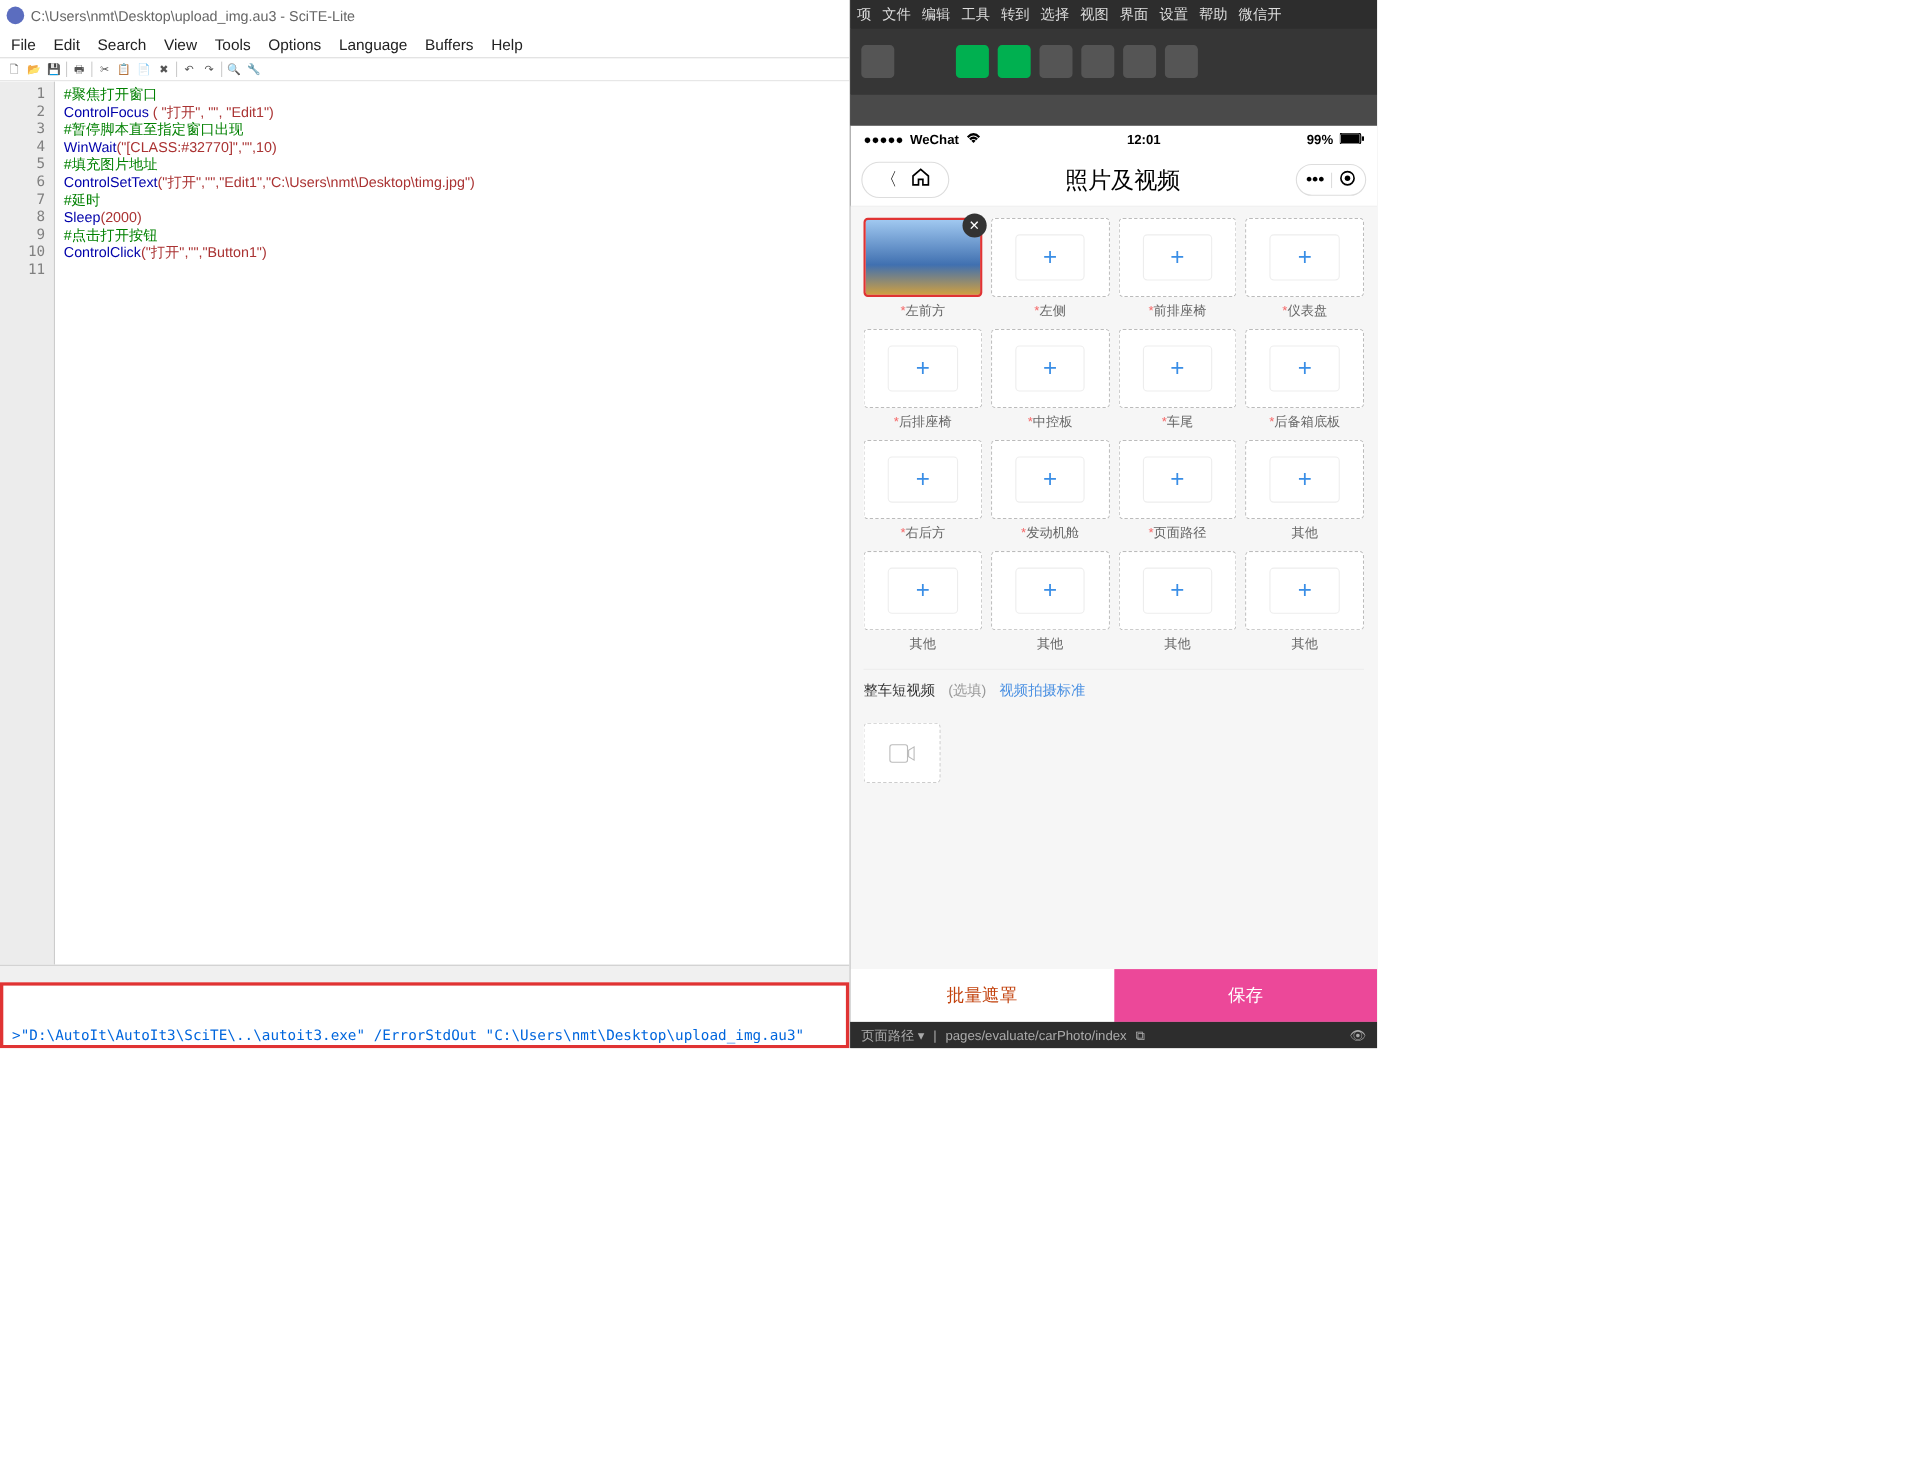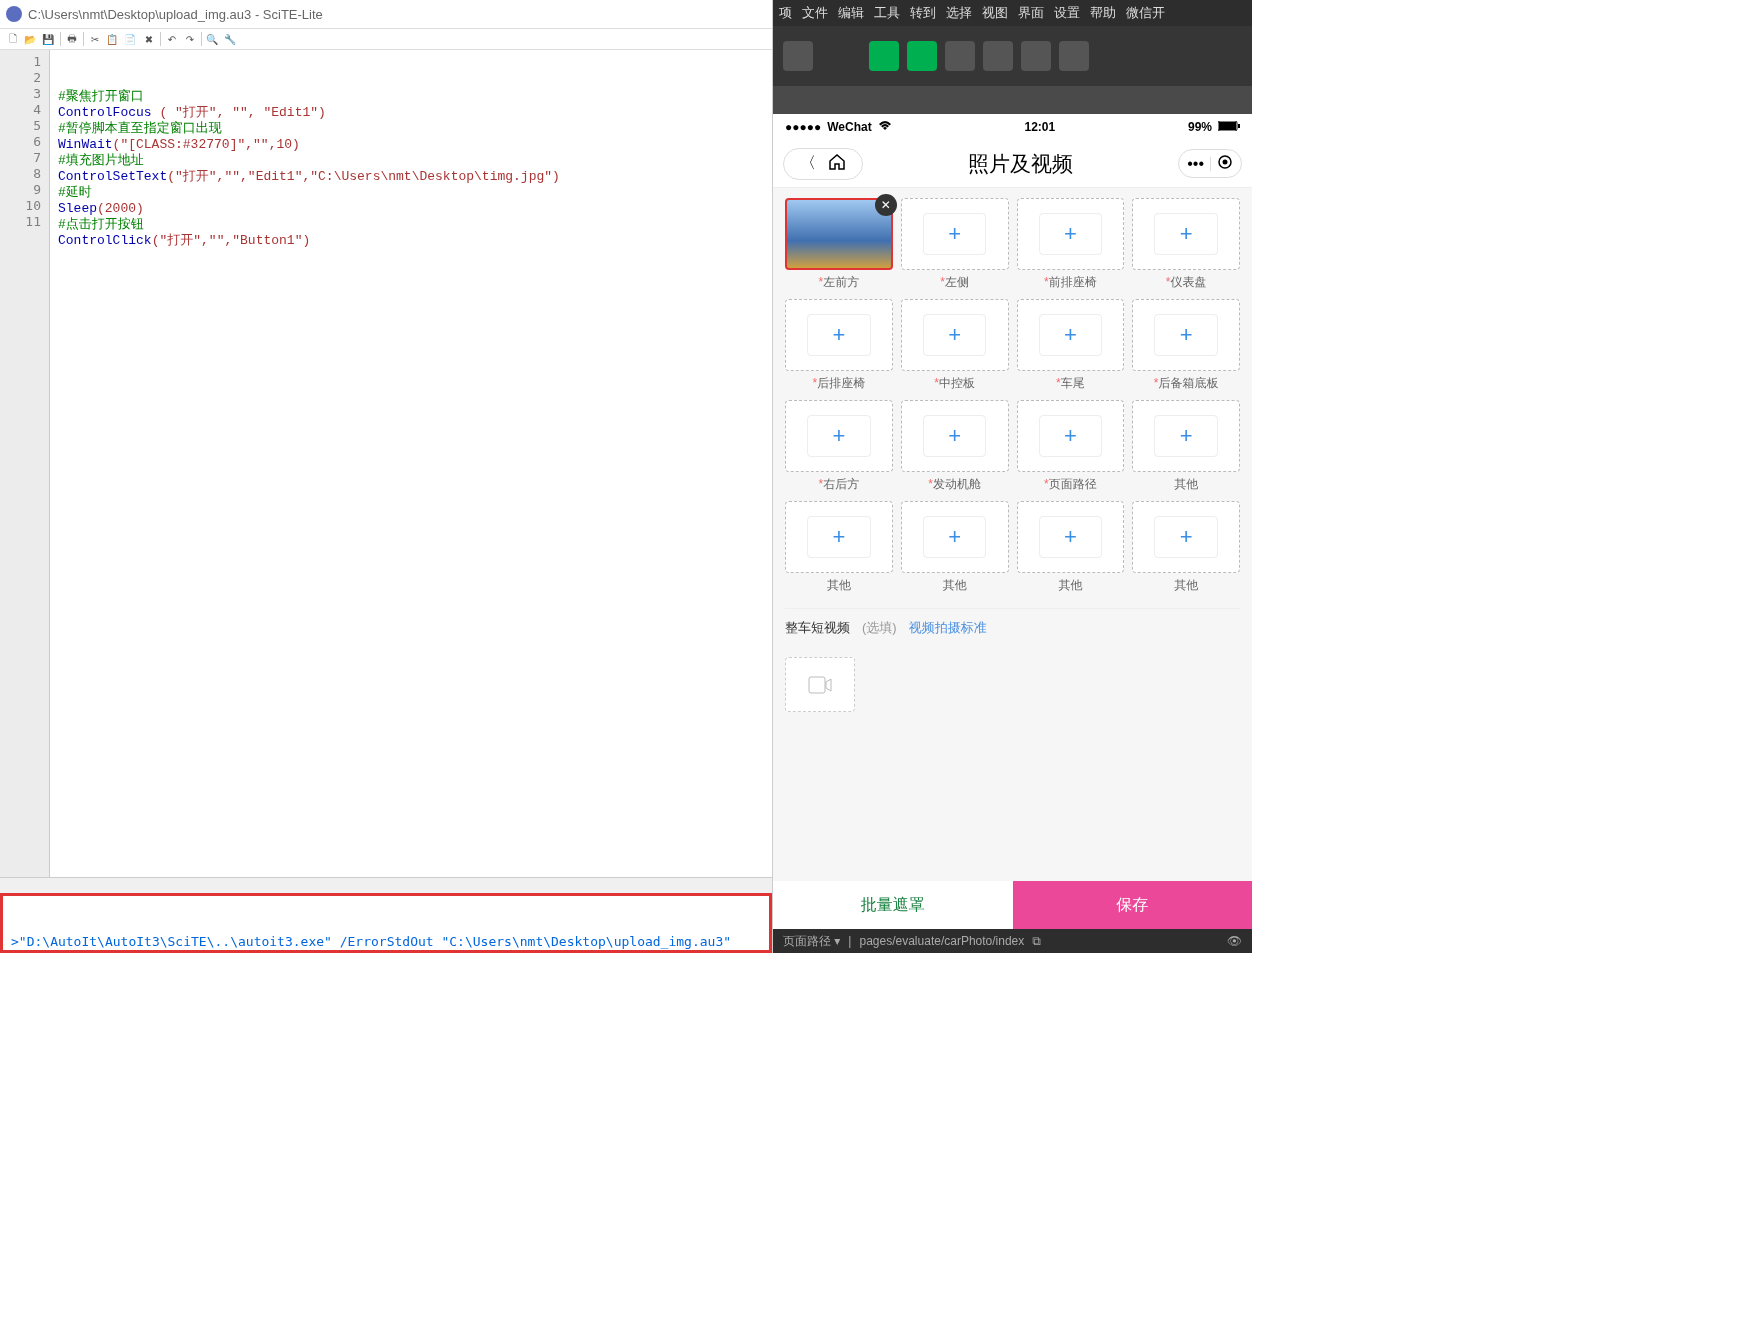"File" div.menu-bar { html: none -> <div> <span>File</span> <span>Edit</span> <span>Search</span> <span>View</span> <span>Tools</span> <span>Options</span> <span>Language</span> <span>Buffers</span> <span>Help</span> </div> }
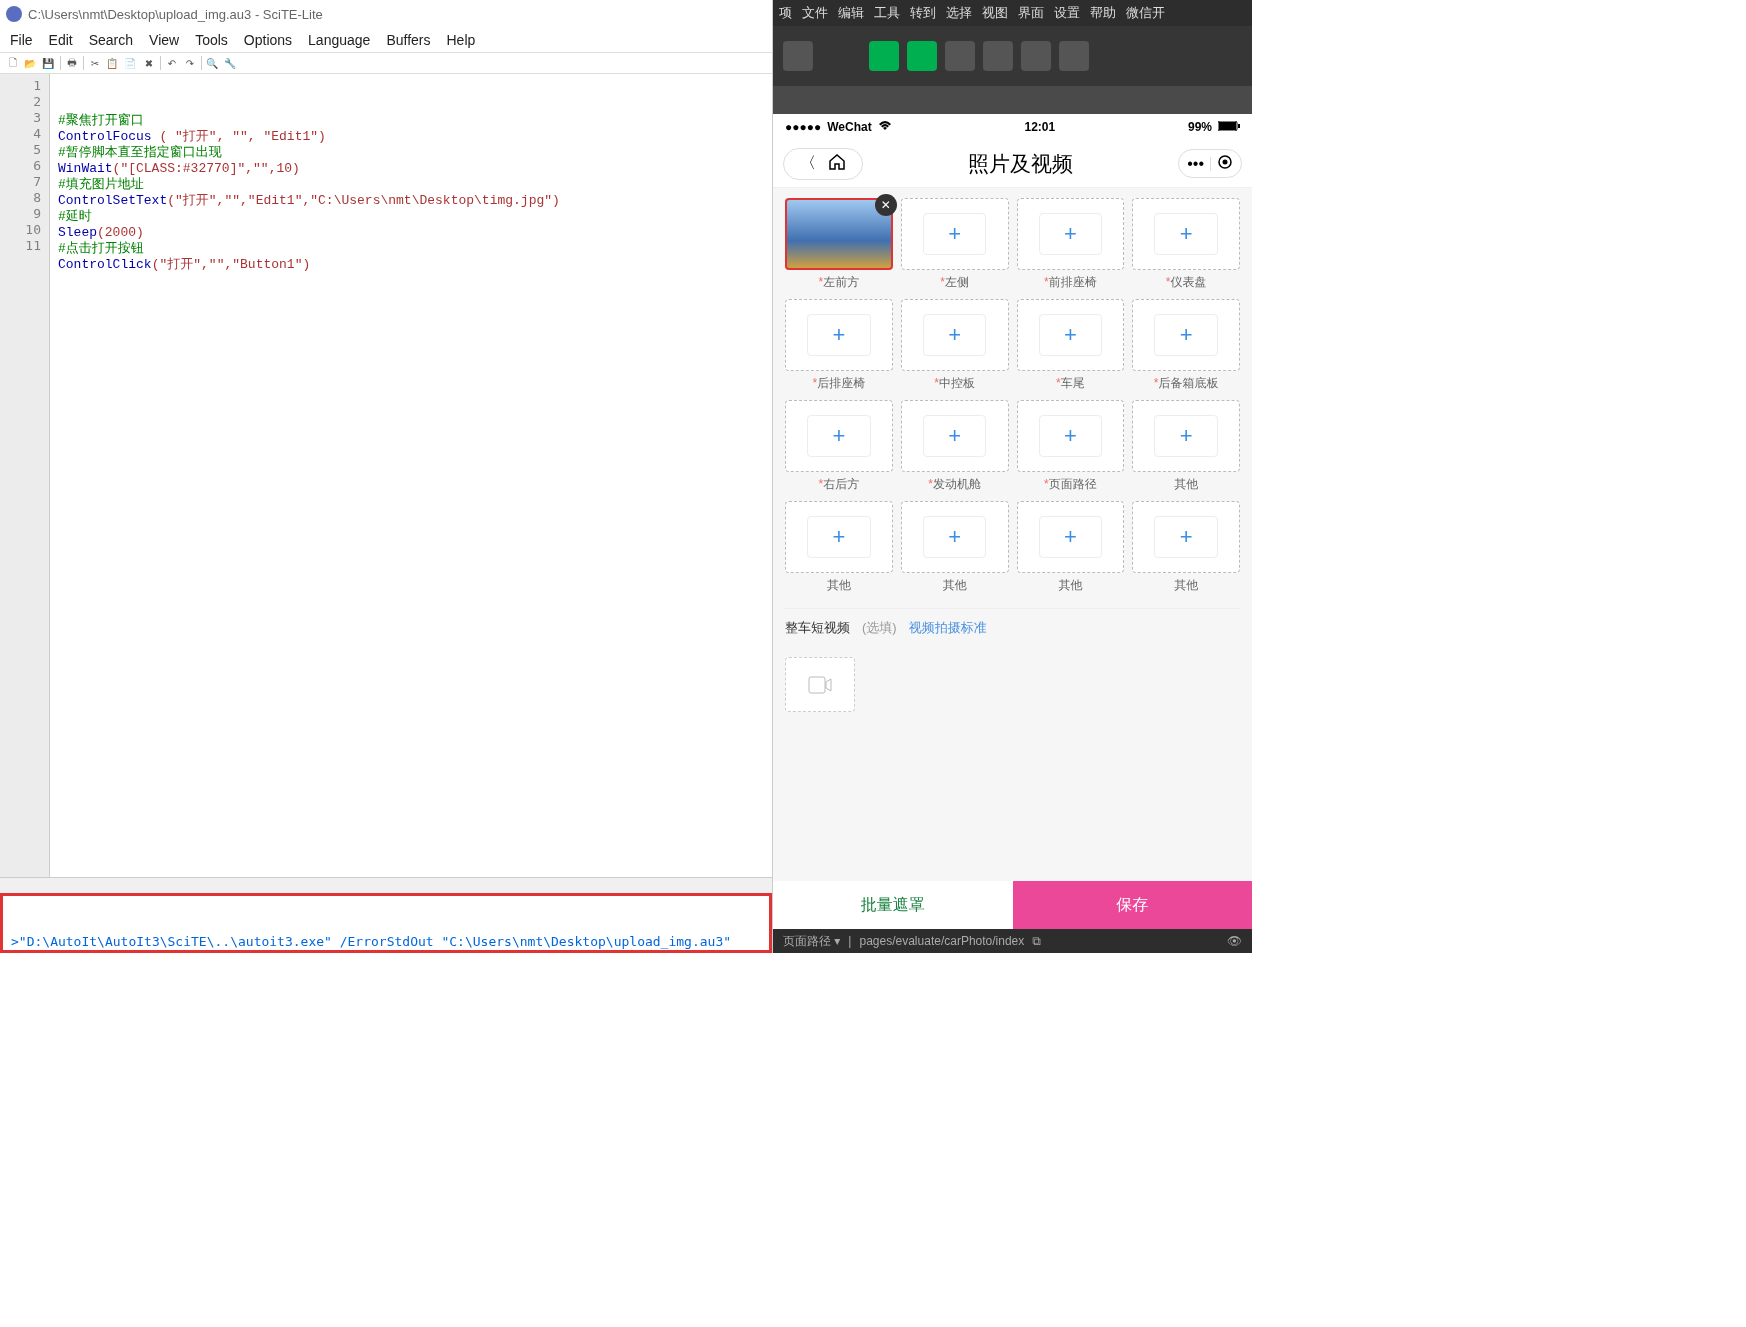"#聚焦打开窗口" .code-area { font-family: Liberation Mono, monospace -> Liberation Sans, sans-serif; margin-top: 35px -> none }
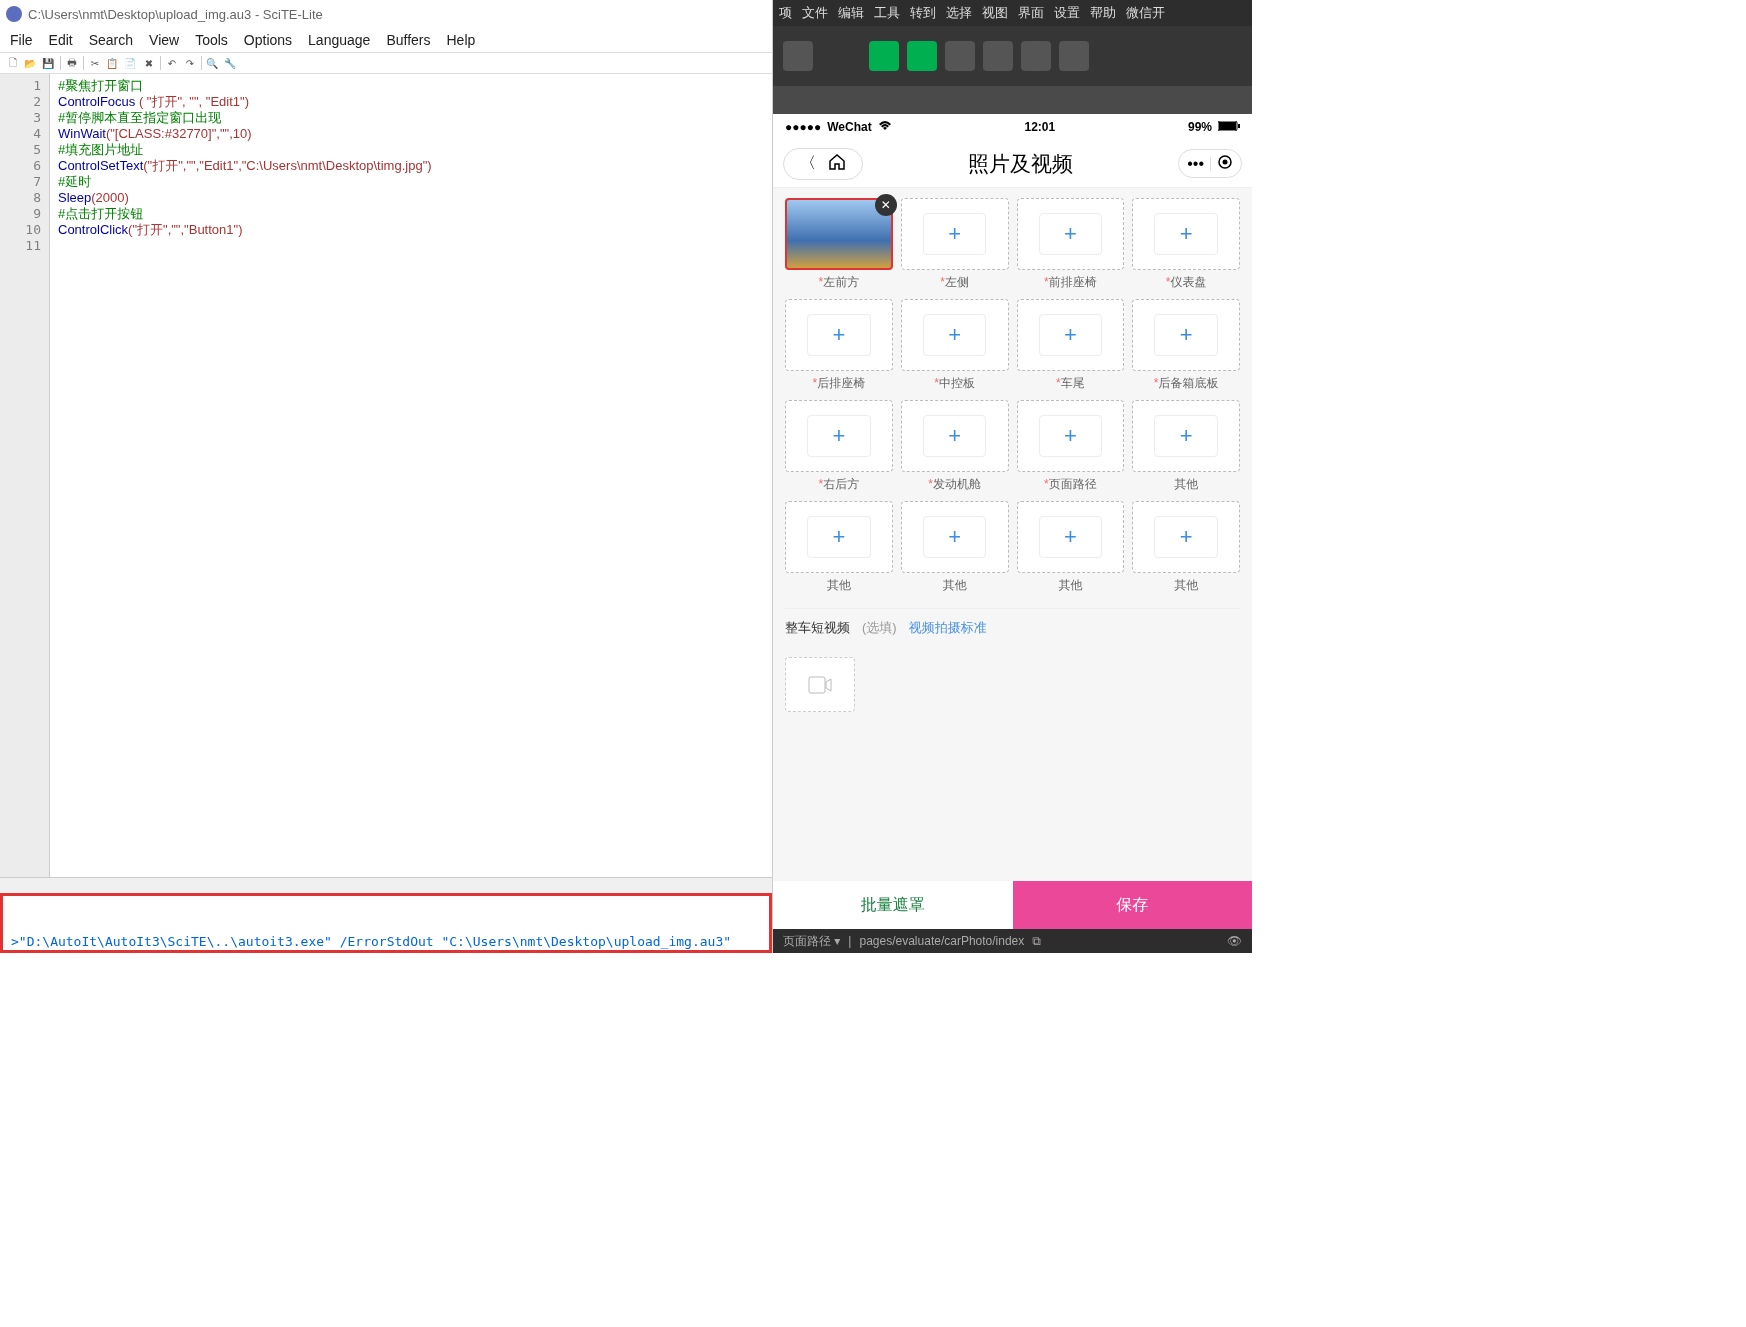"批量遮罩" .bottom-bar .btn-mask { color: #15803d -> #c2410c }
